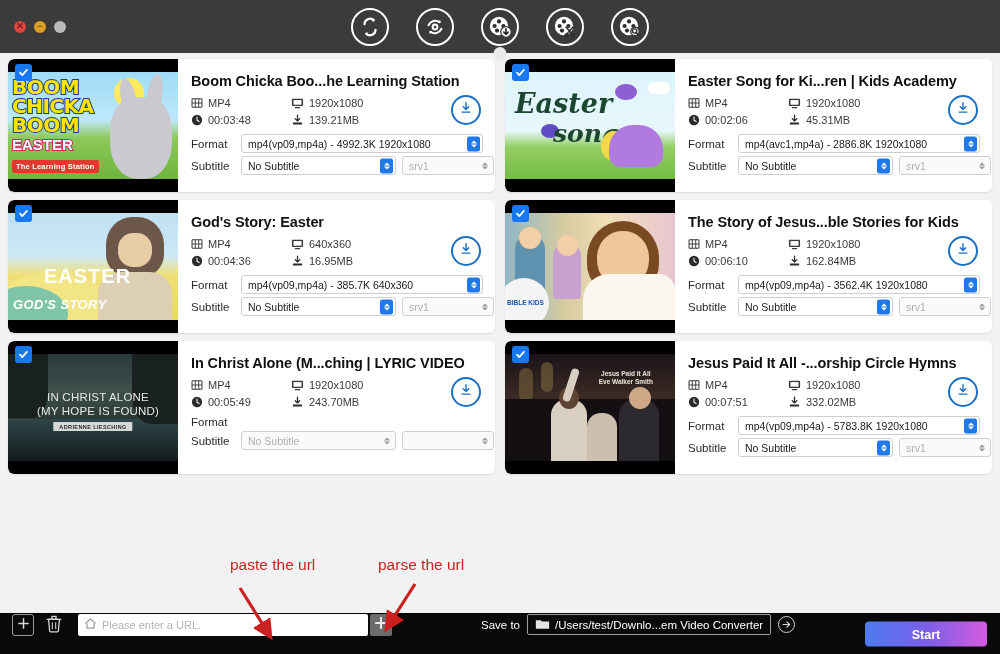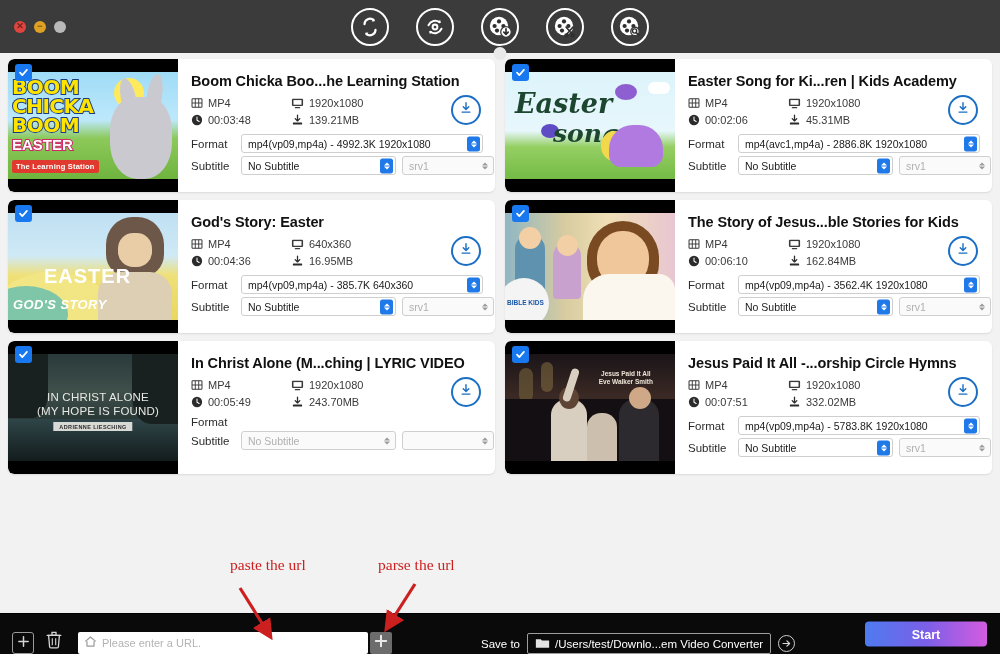"paste the url" .annot-text { font-family: Liberation Serif, serif -> Liberation Sans, sans-serif }
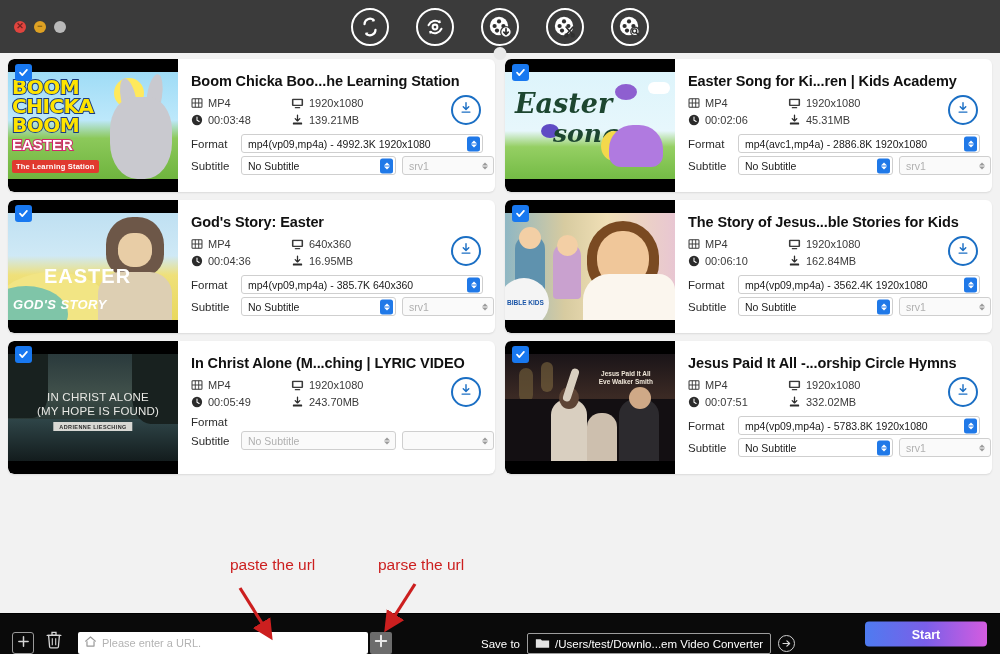"Please enter a URL." .bottombar { align-items: flex-end -> flex-start }
